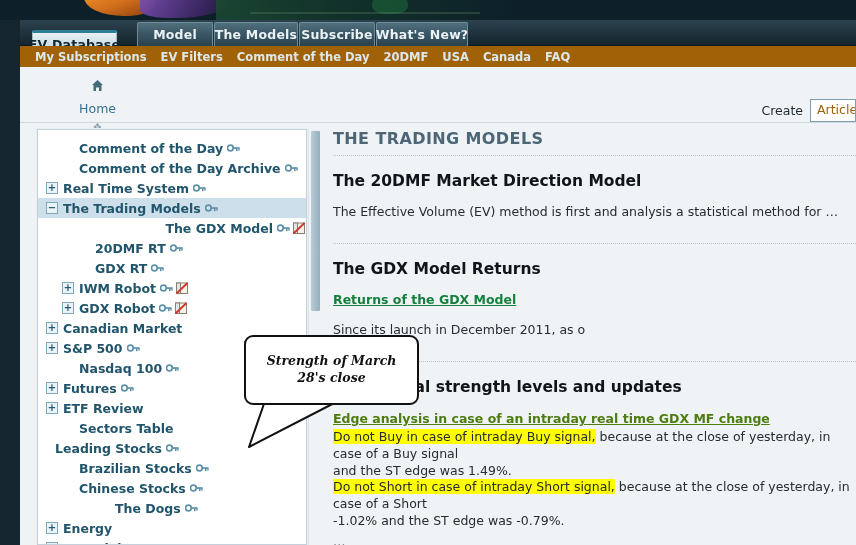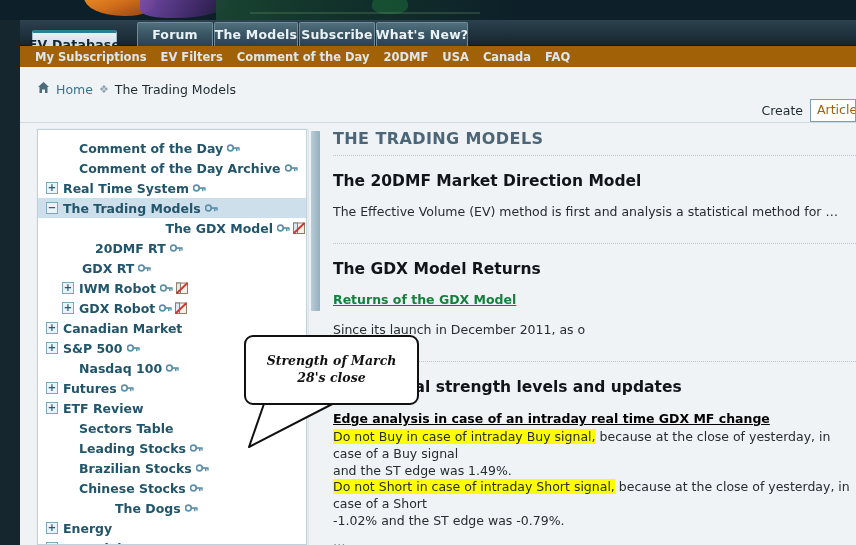"Forum" div.tab { text: Forum -> Model }
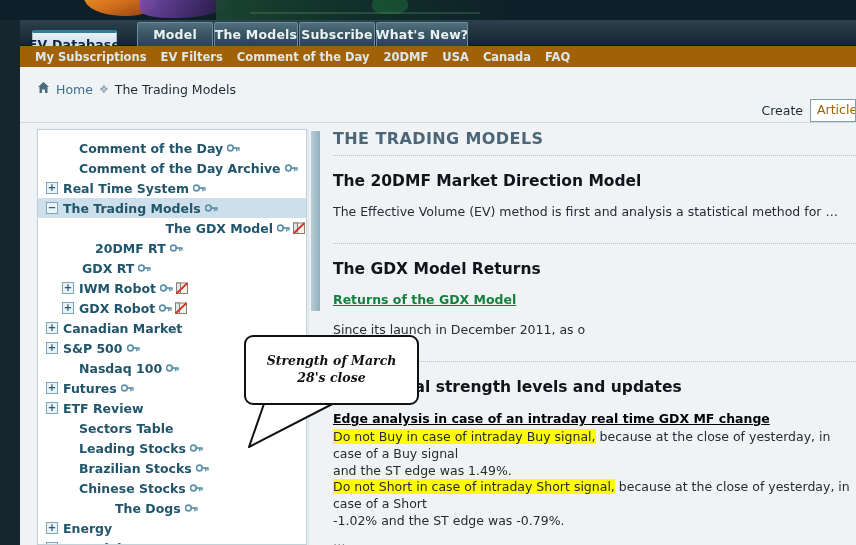"Home" #breadcrumb { flex-direction: none -> column }
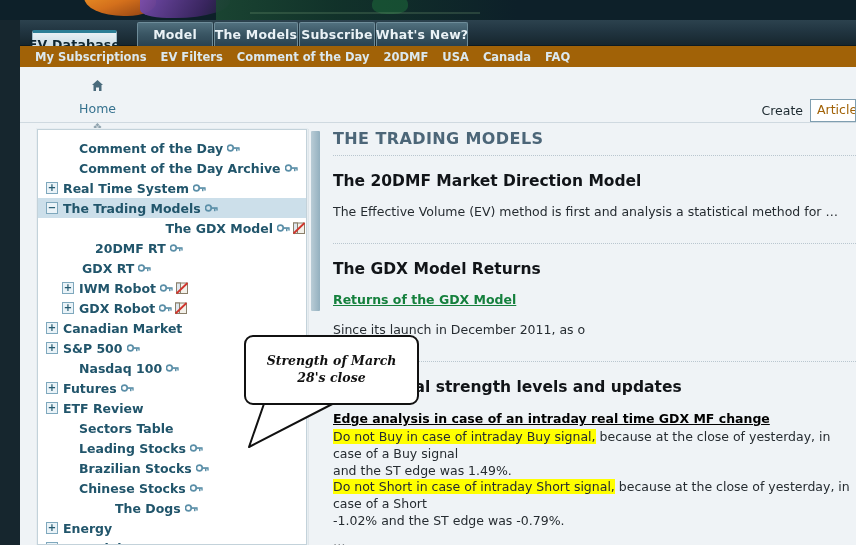"GDX RT" div.tree-row { padding-left: 27px -> 40px }
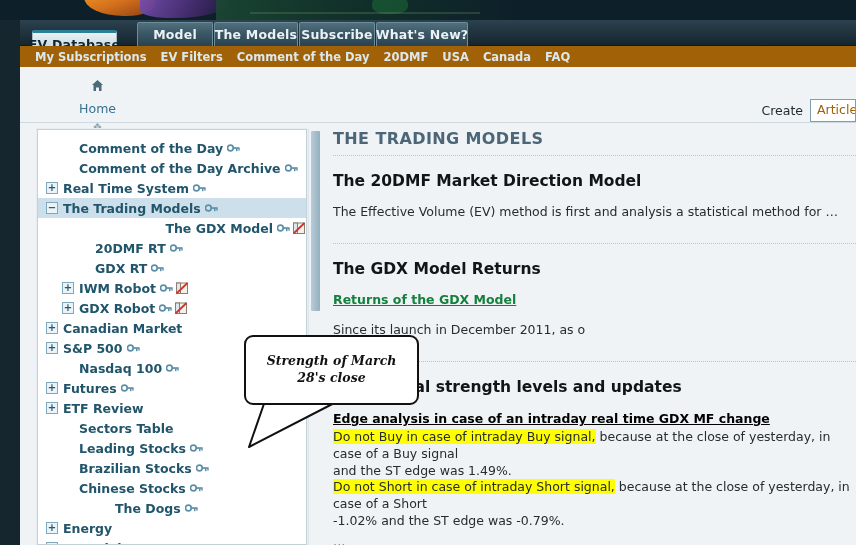"Edge analysis in case of" .sub-bold { color: #000000 -> #4d7c0f }
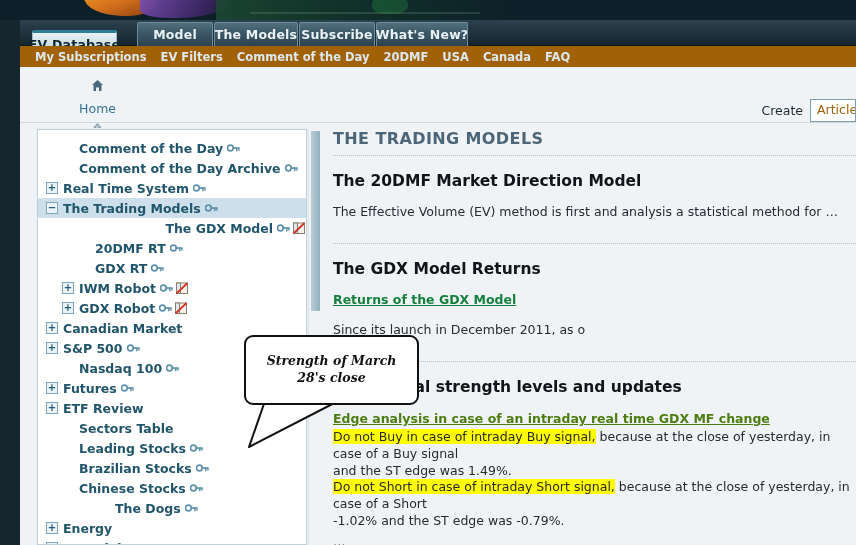"Leading Stocks" div.tree-row { padding-left: 24px -> none }
